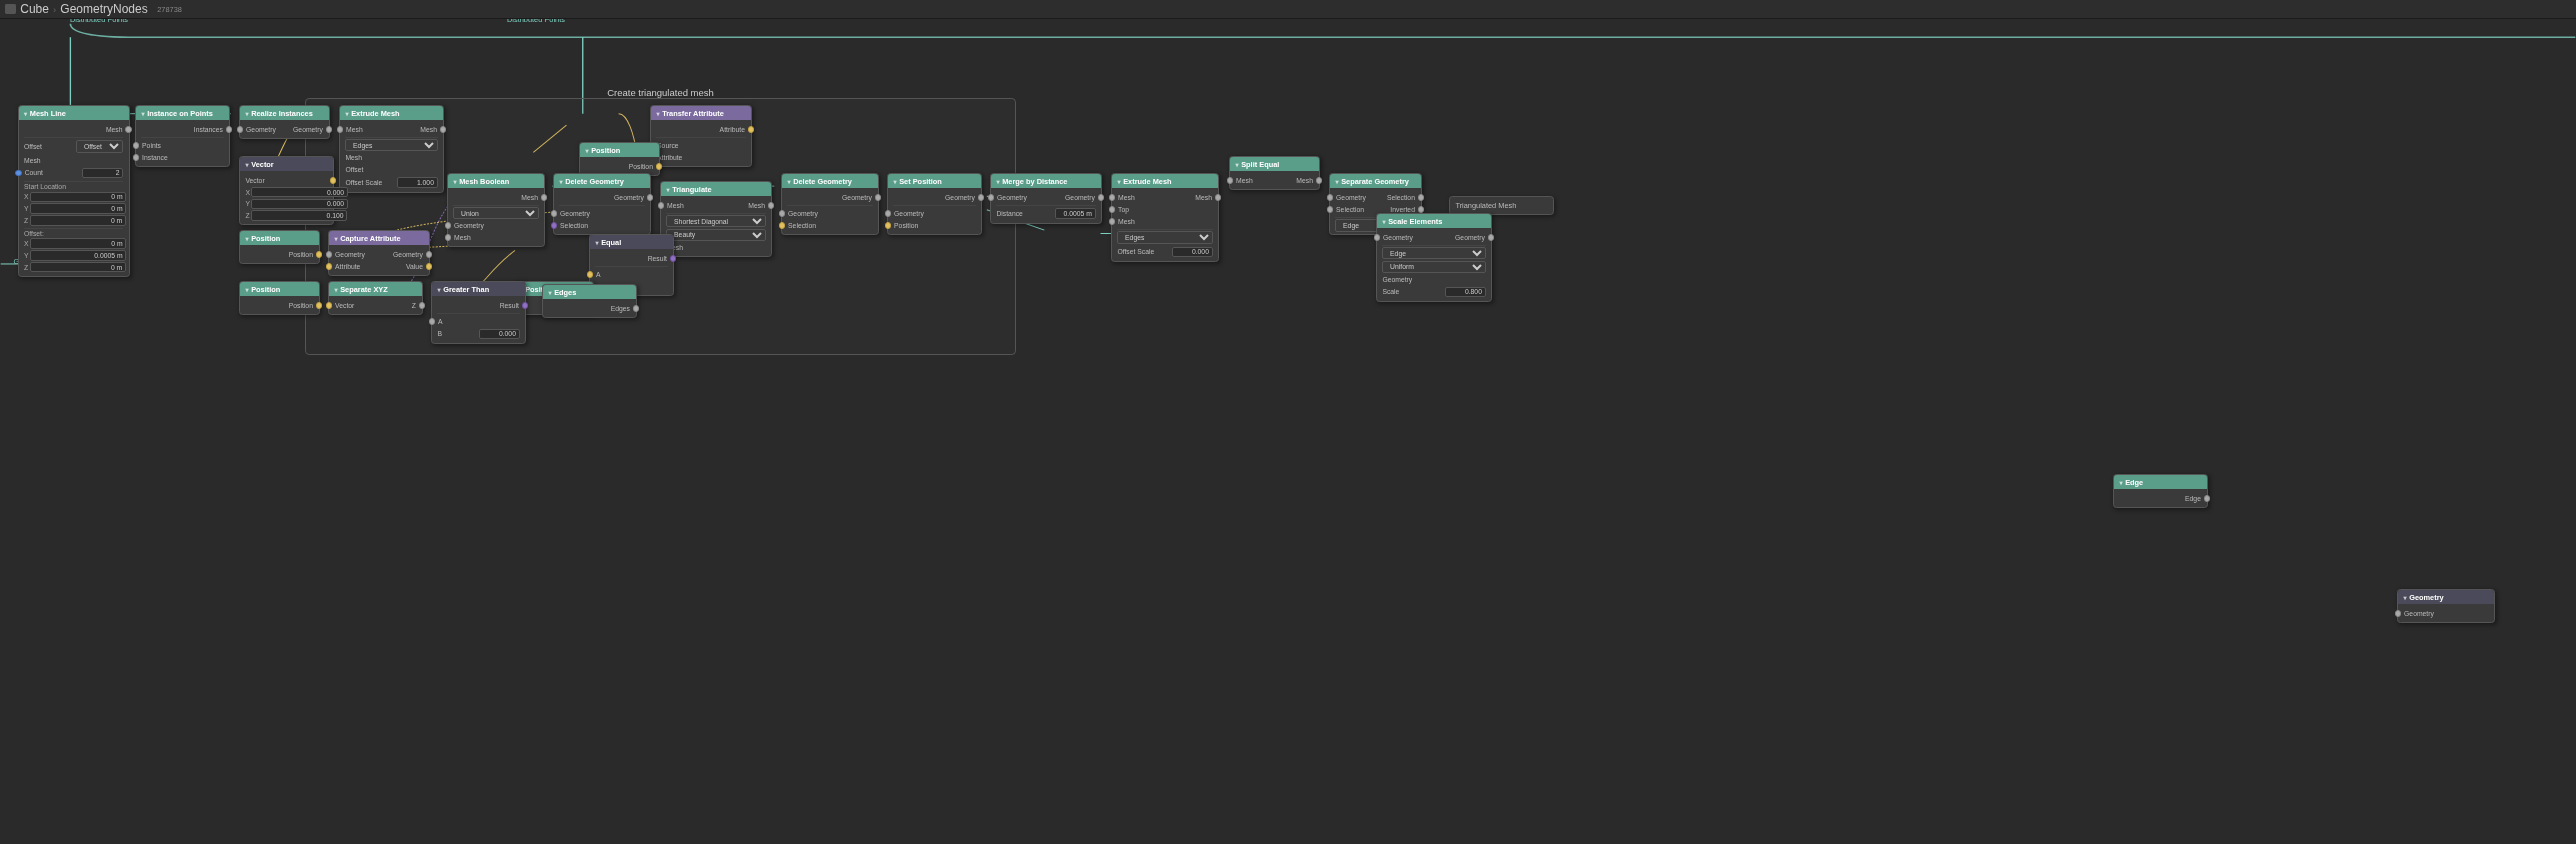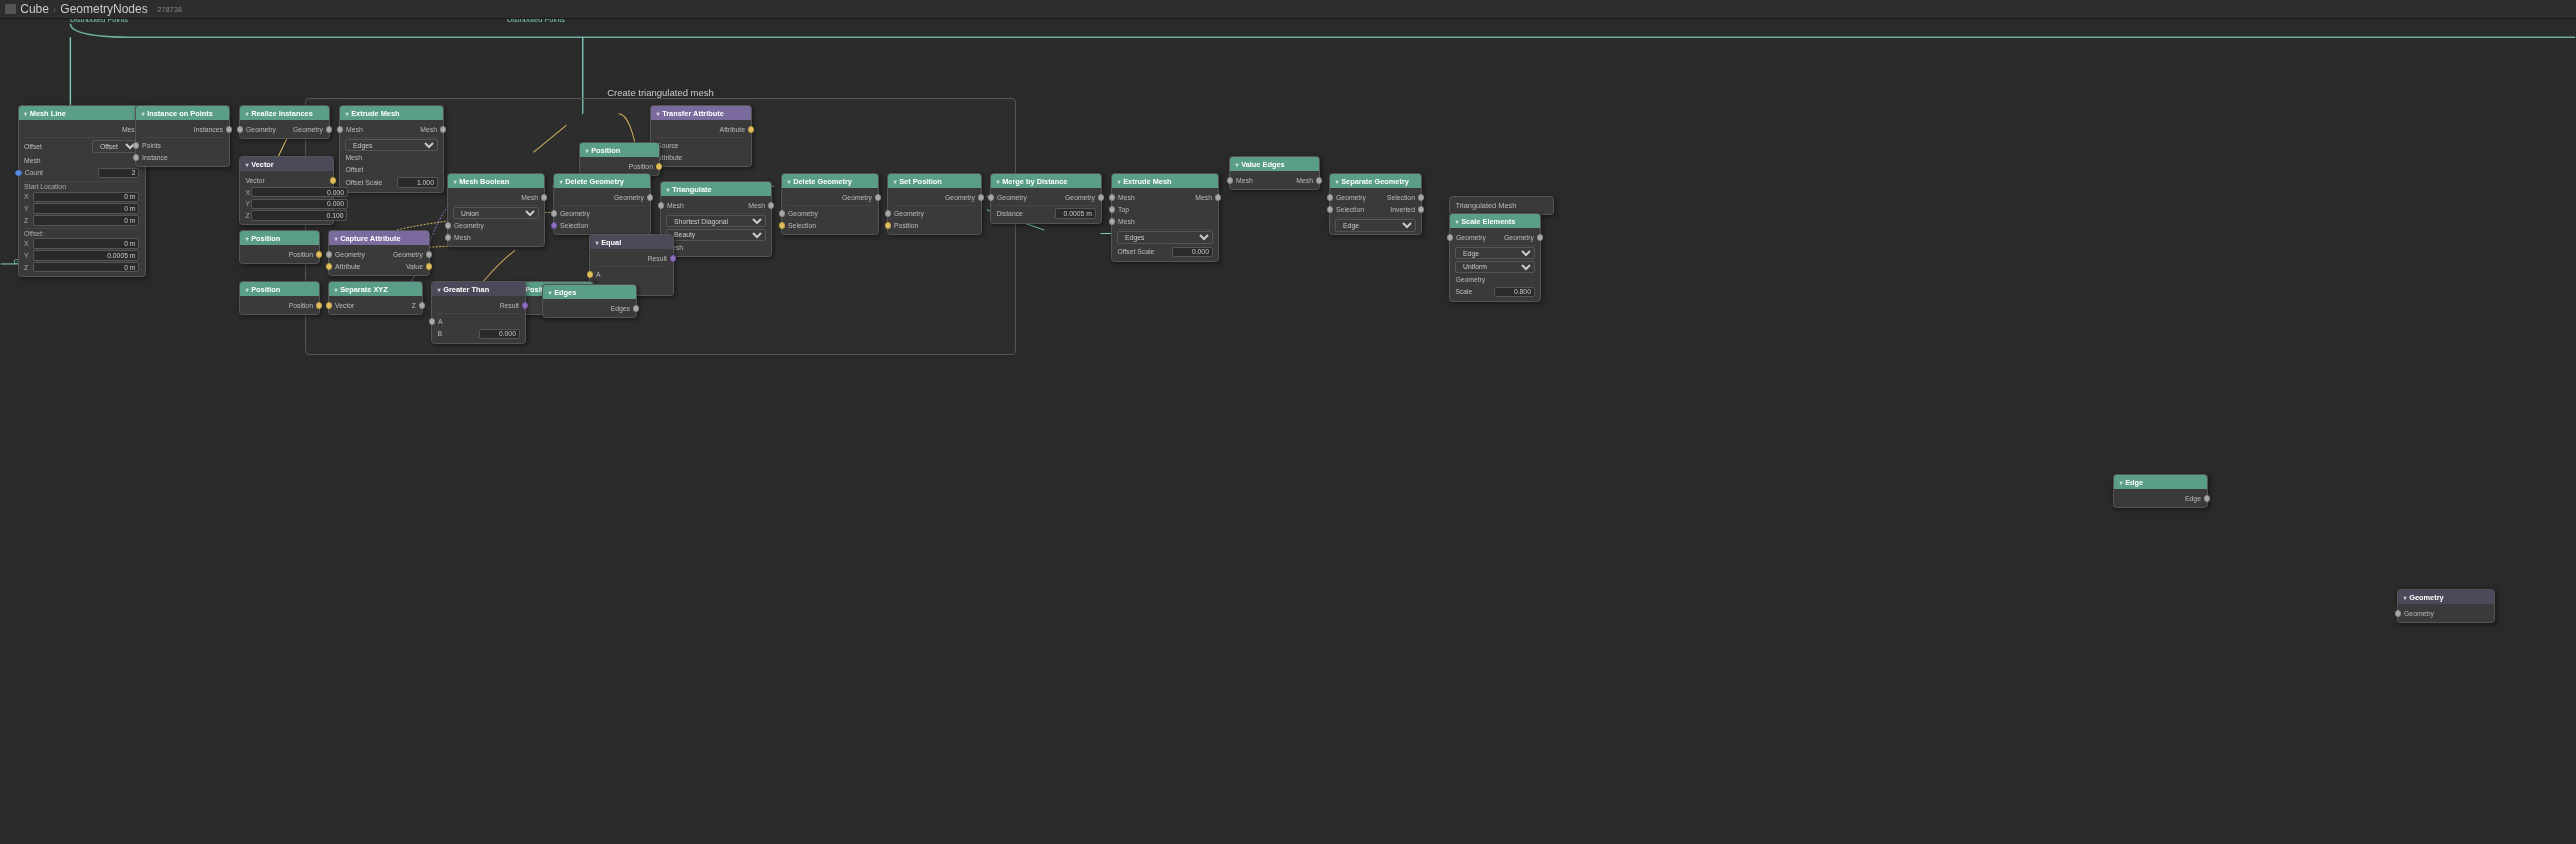"Mesh Line" div.node { width: 128px -> 112px }
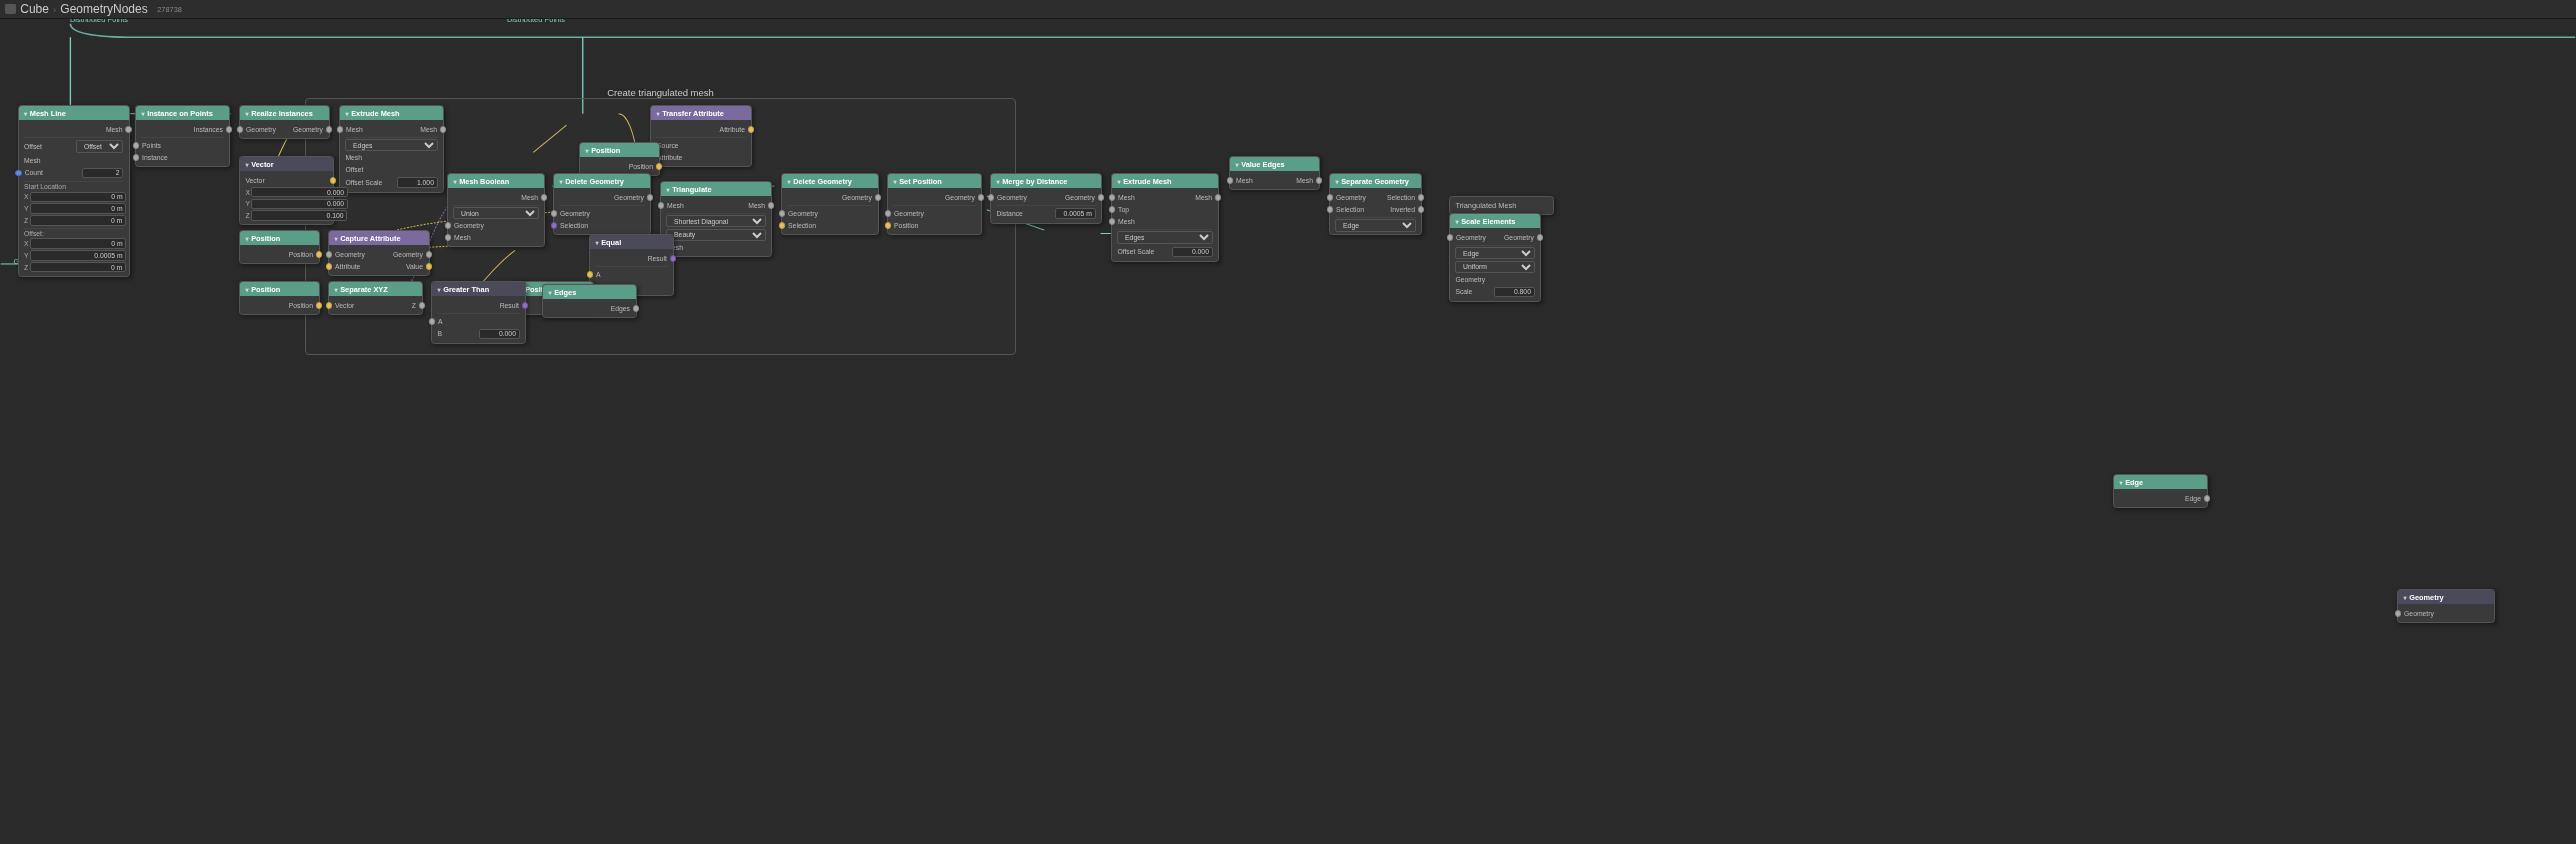"Value Edges" span { text: Value Edges -> Split Equal }
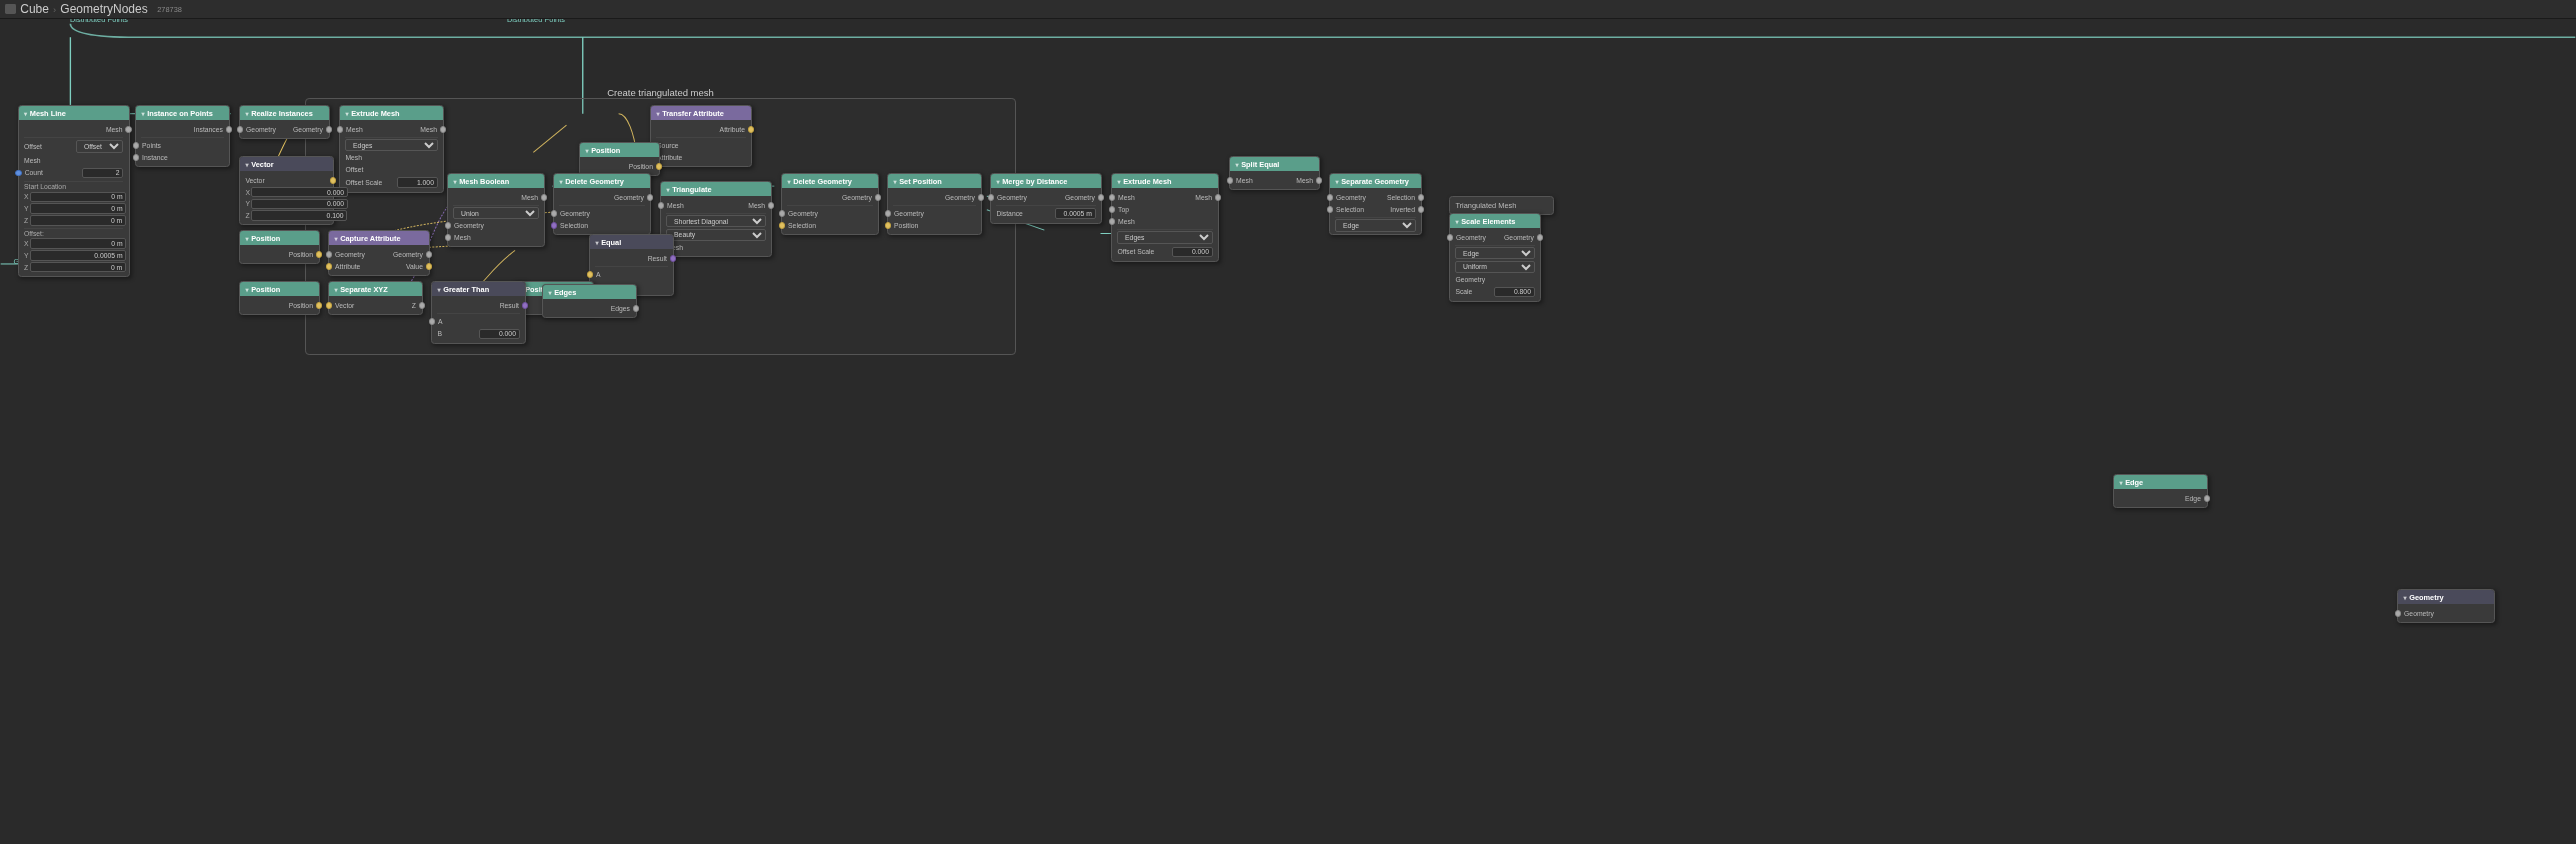"Scale Elements" div.node { left: 1449px -> 1376px; width: 92px -> 116px }
